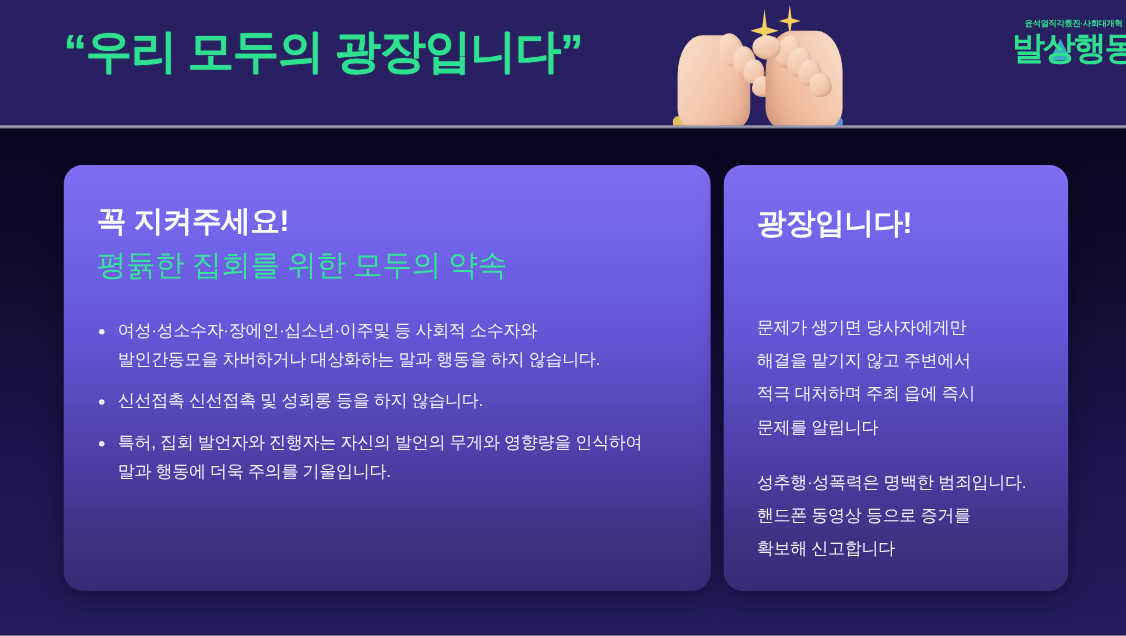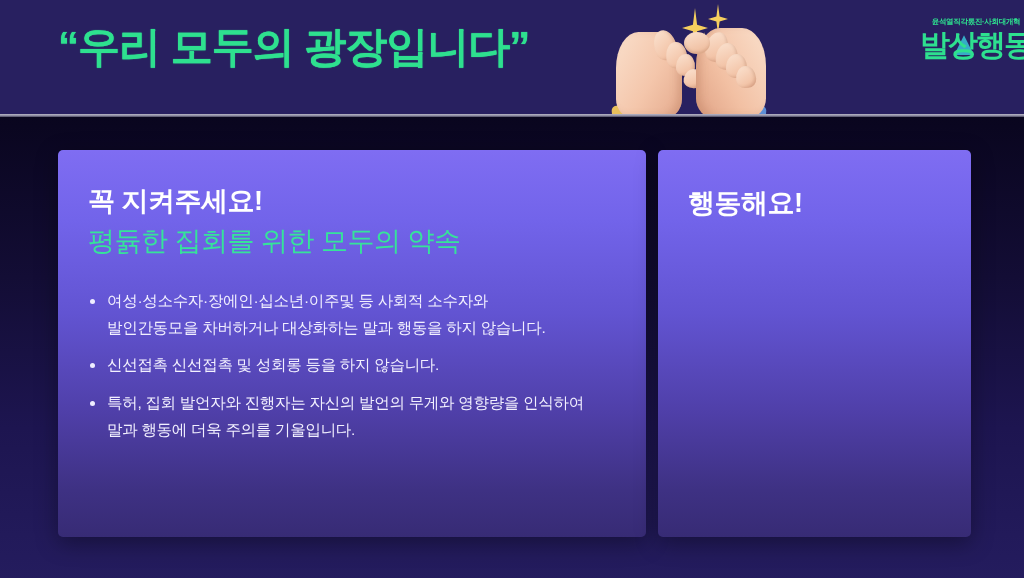"꼭 지켜주세요!" .card { border-radius: 5px -> 17px }
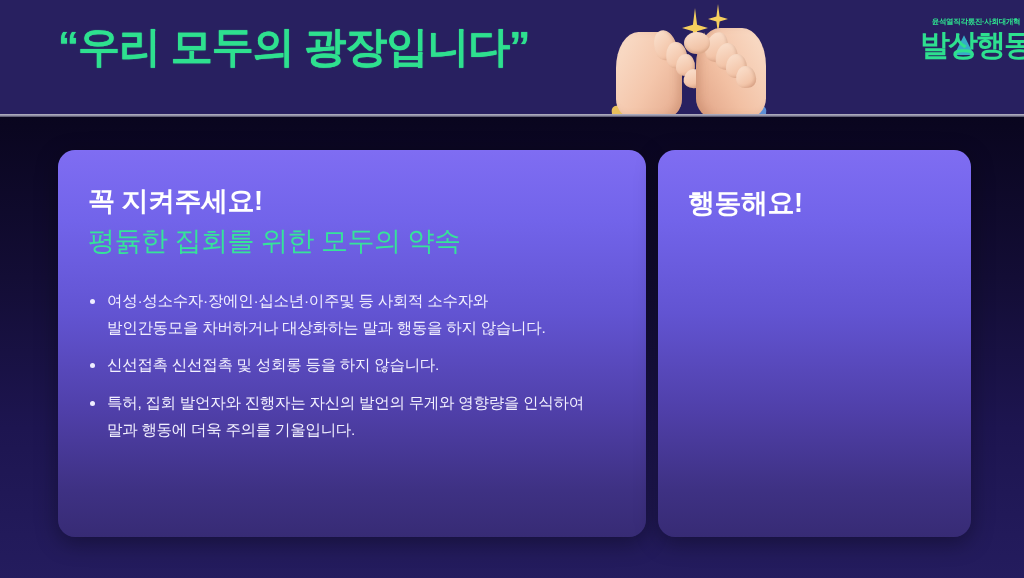"행동해요!" span.ln { text: 행동해요 -> 광장입니다 }
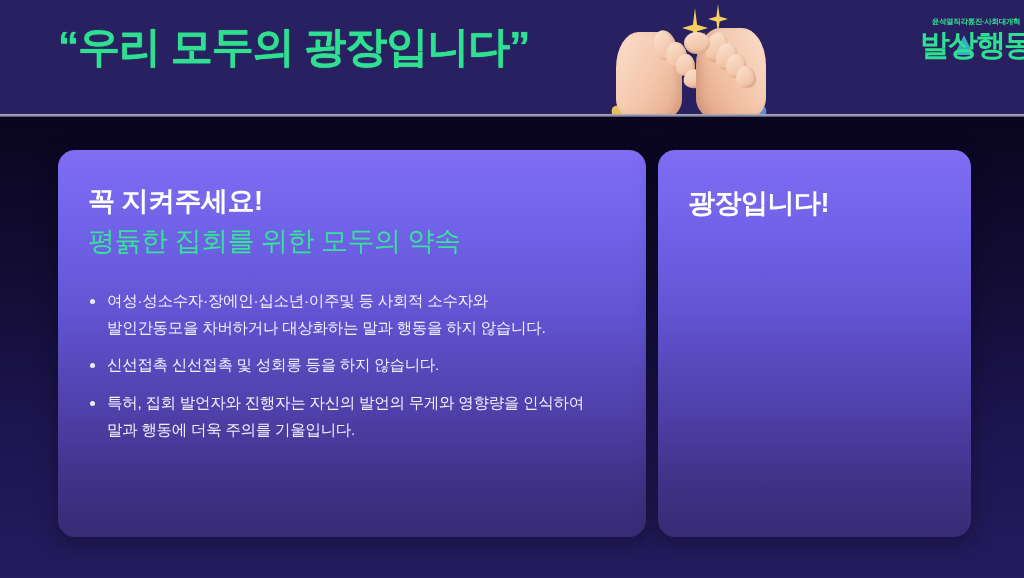"문제가 생기면 당사자에게만" div.rc-body { html: none -> <div> <div> <span>문제가 생기면 당사자에게만</span> <span>해결을 맡기지 않고 주변에서</span> <span>적극 대처하며 주최 읍에 즉시</span> <span>문제를 알립니다</span> </div> <div> <span>성추행·성폭력은 명백한 범죄입니다.</span> <span>핸드폰 동영상 등으로 증거를</span> <span>확보해 신고합니다</span> </div> </div> }
